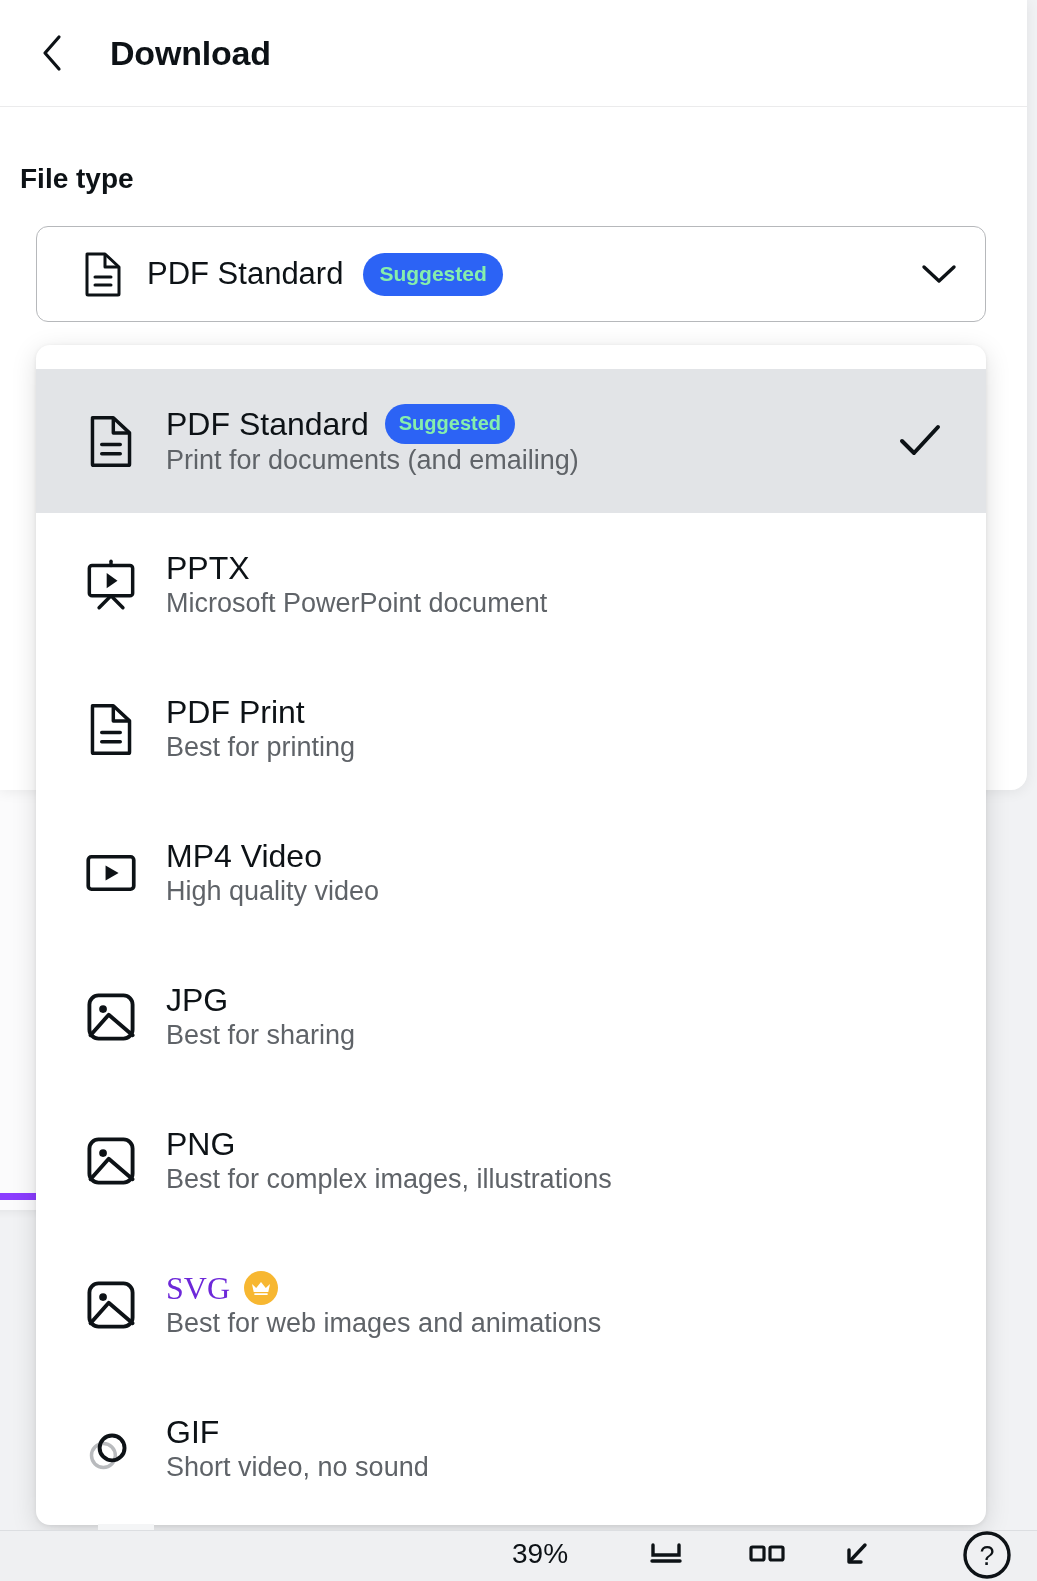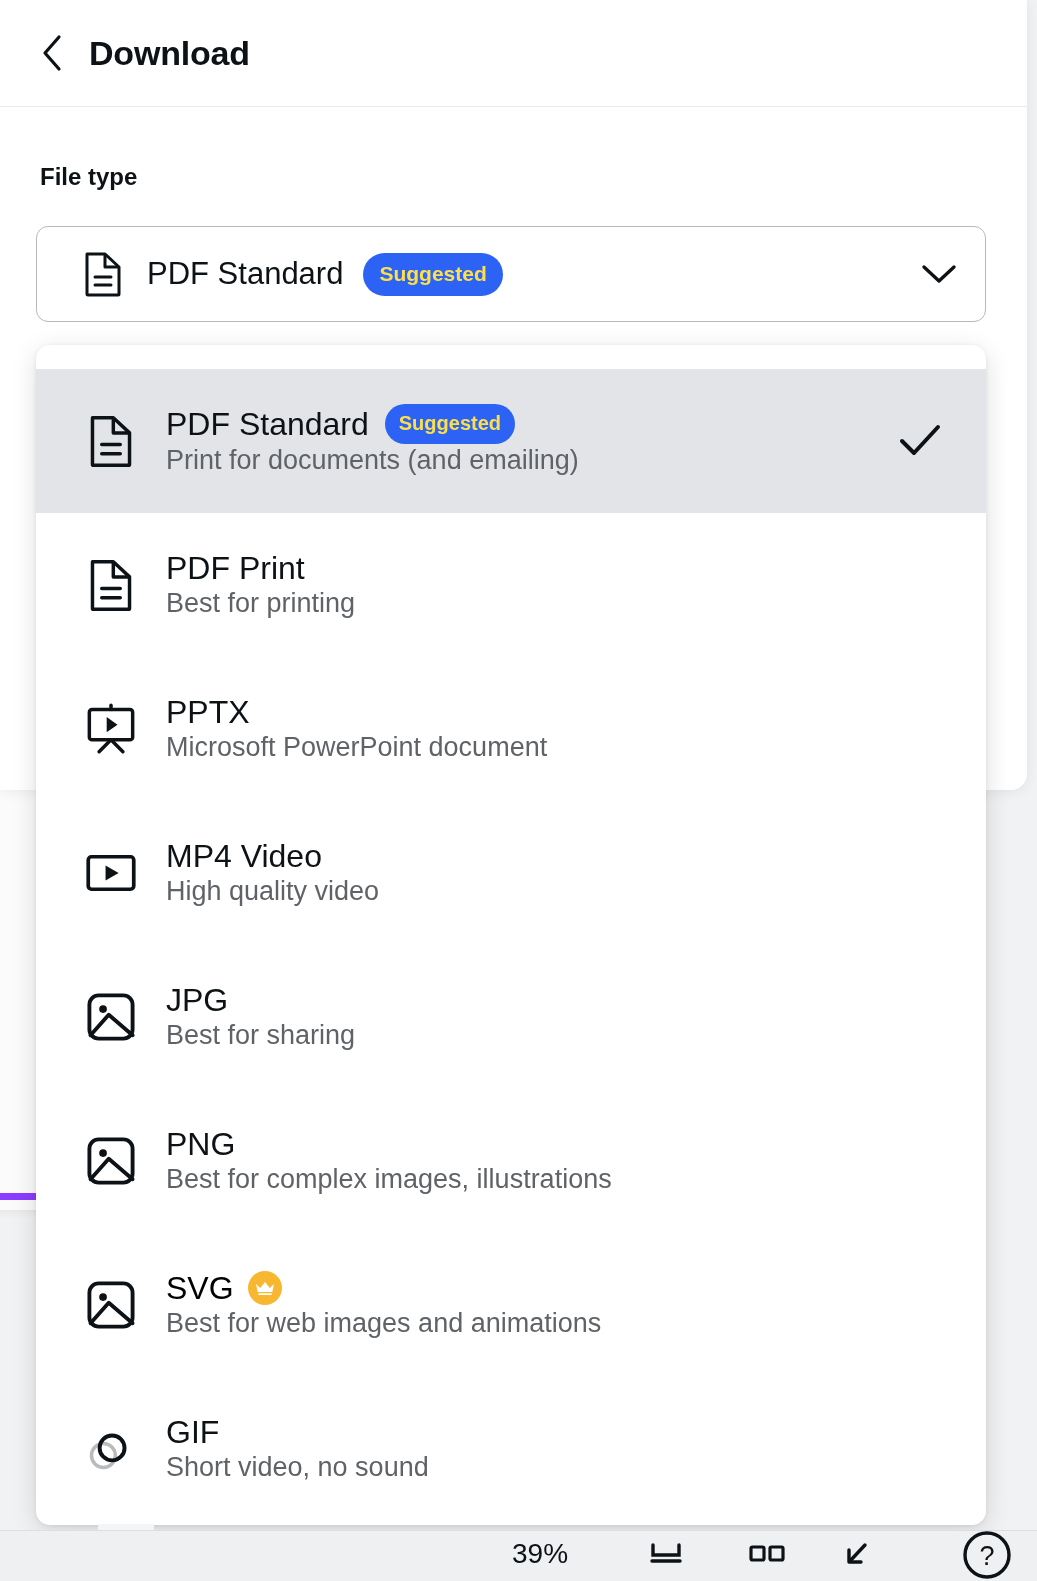"Download" .panel-title { margin-left: 15px -> 36px }
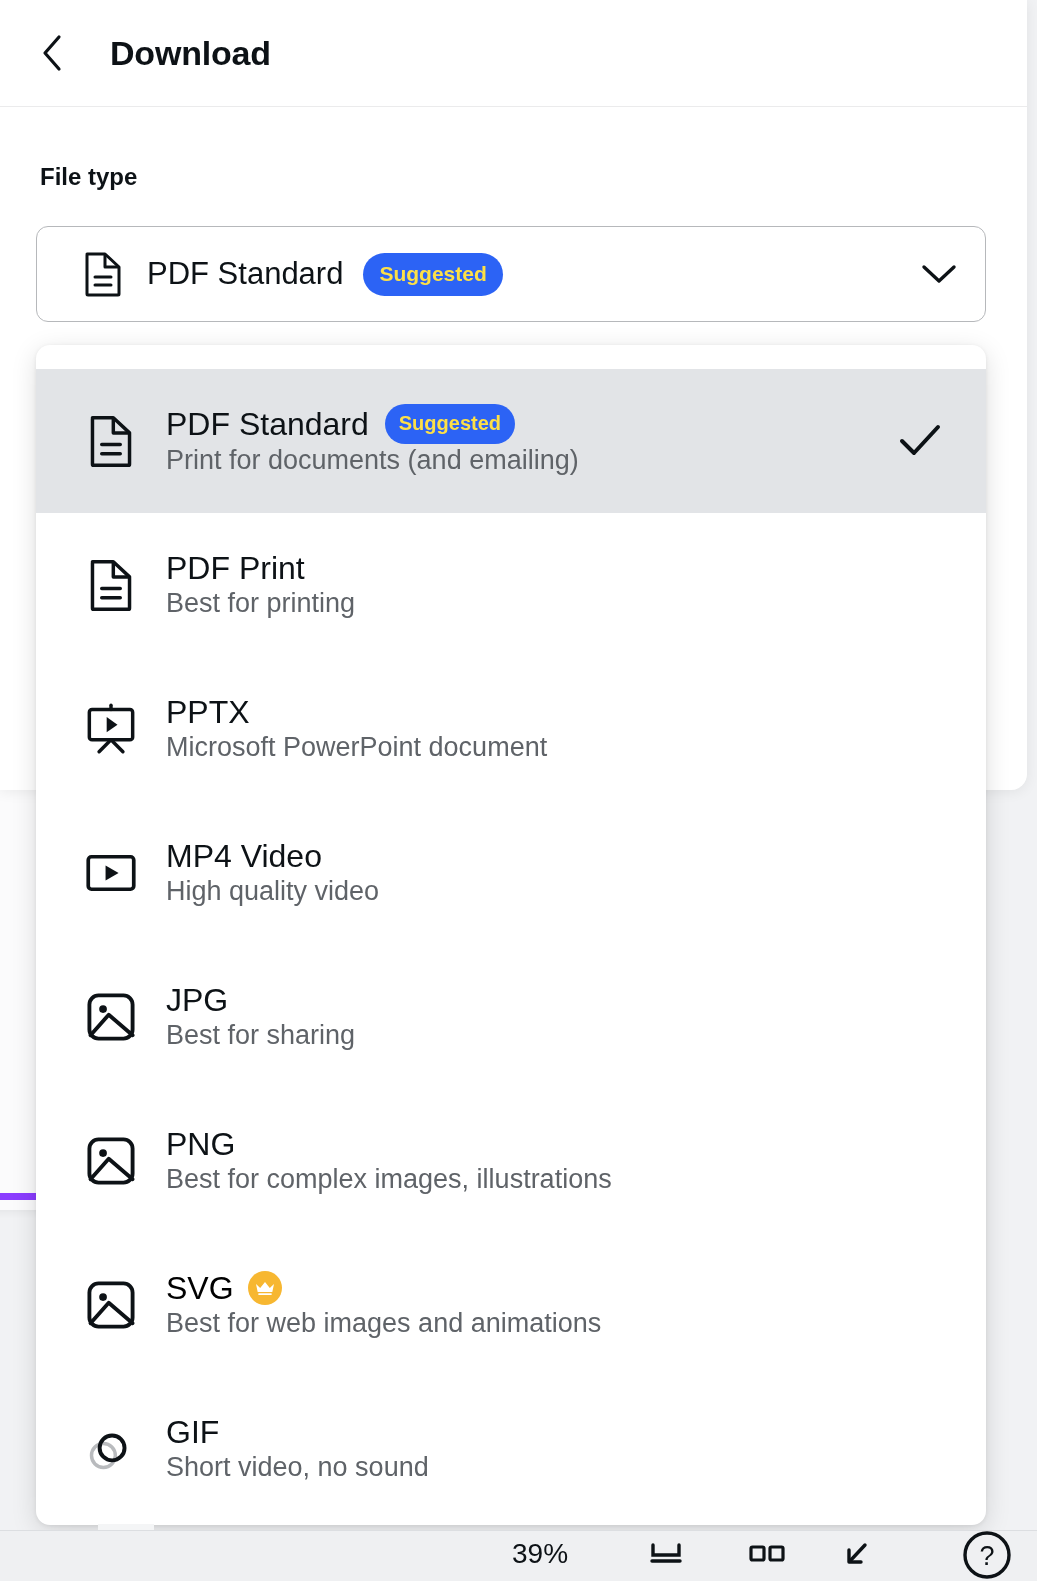"File type" .section-label { font-size: 24px -> 28px; left: 40px -> 20px }
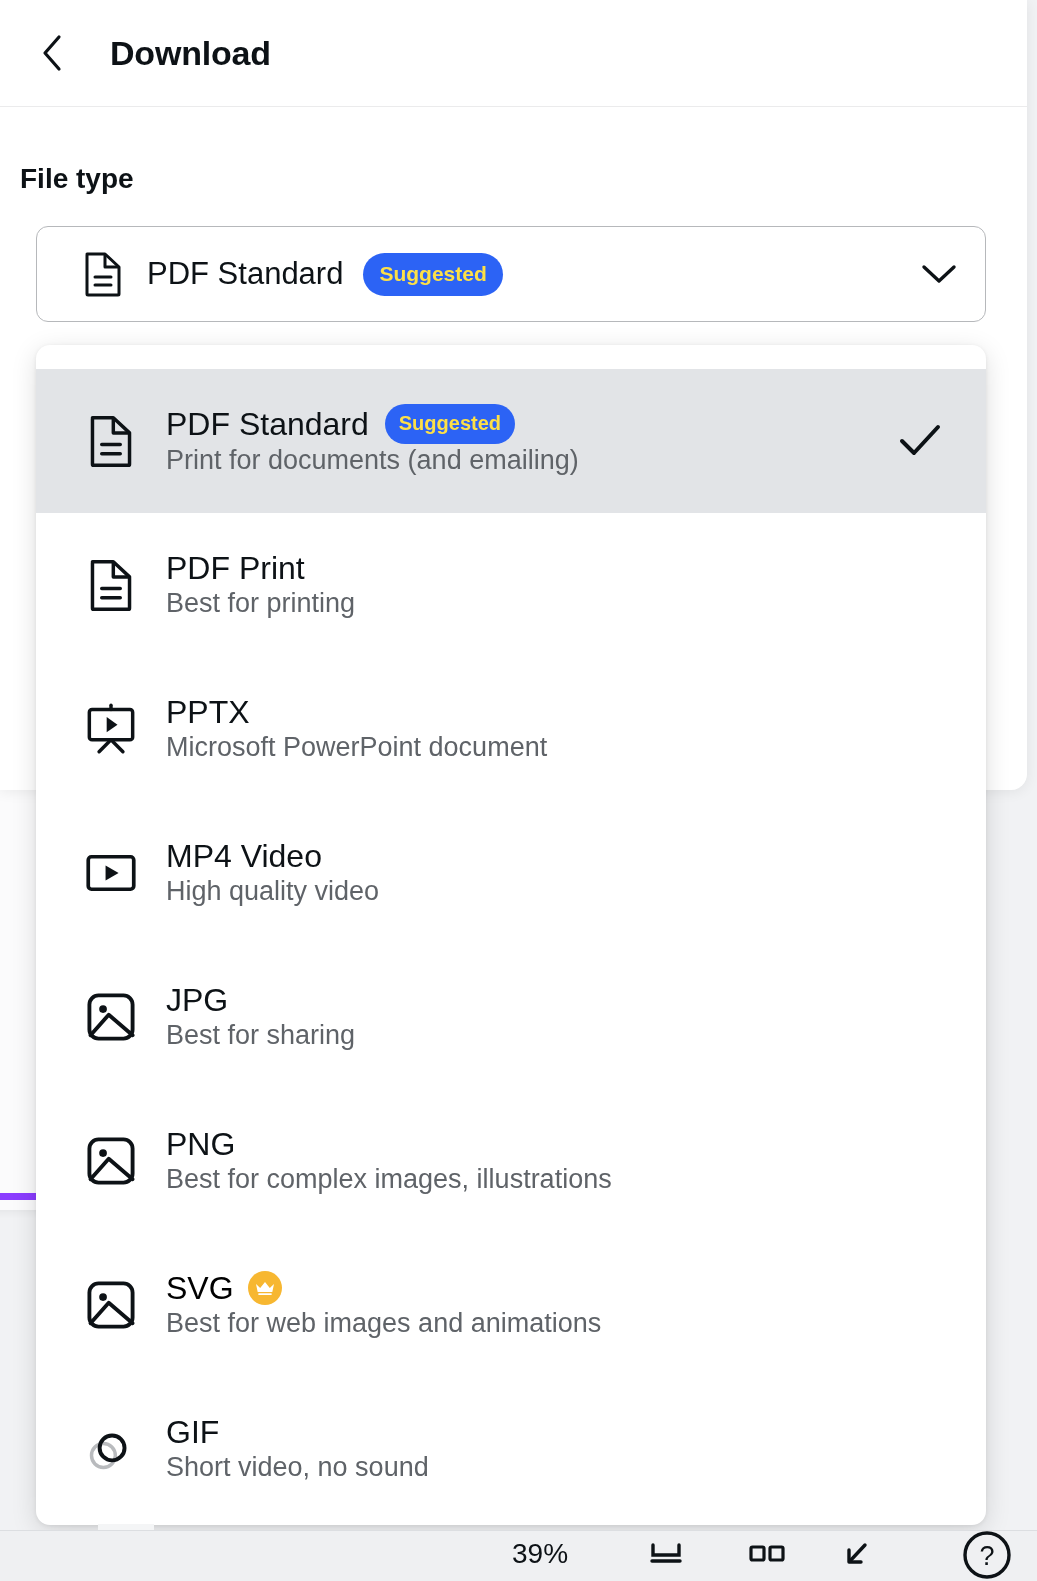"Suggested" .pill { color: #fde047 -> #86efac }
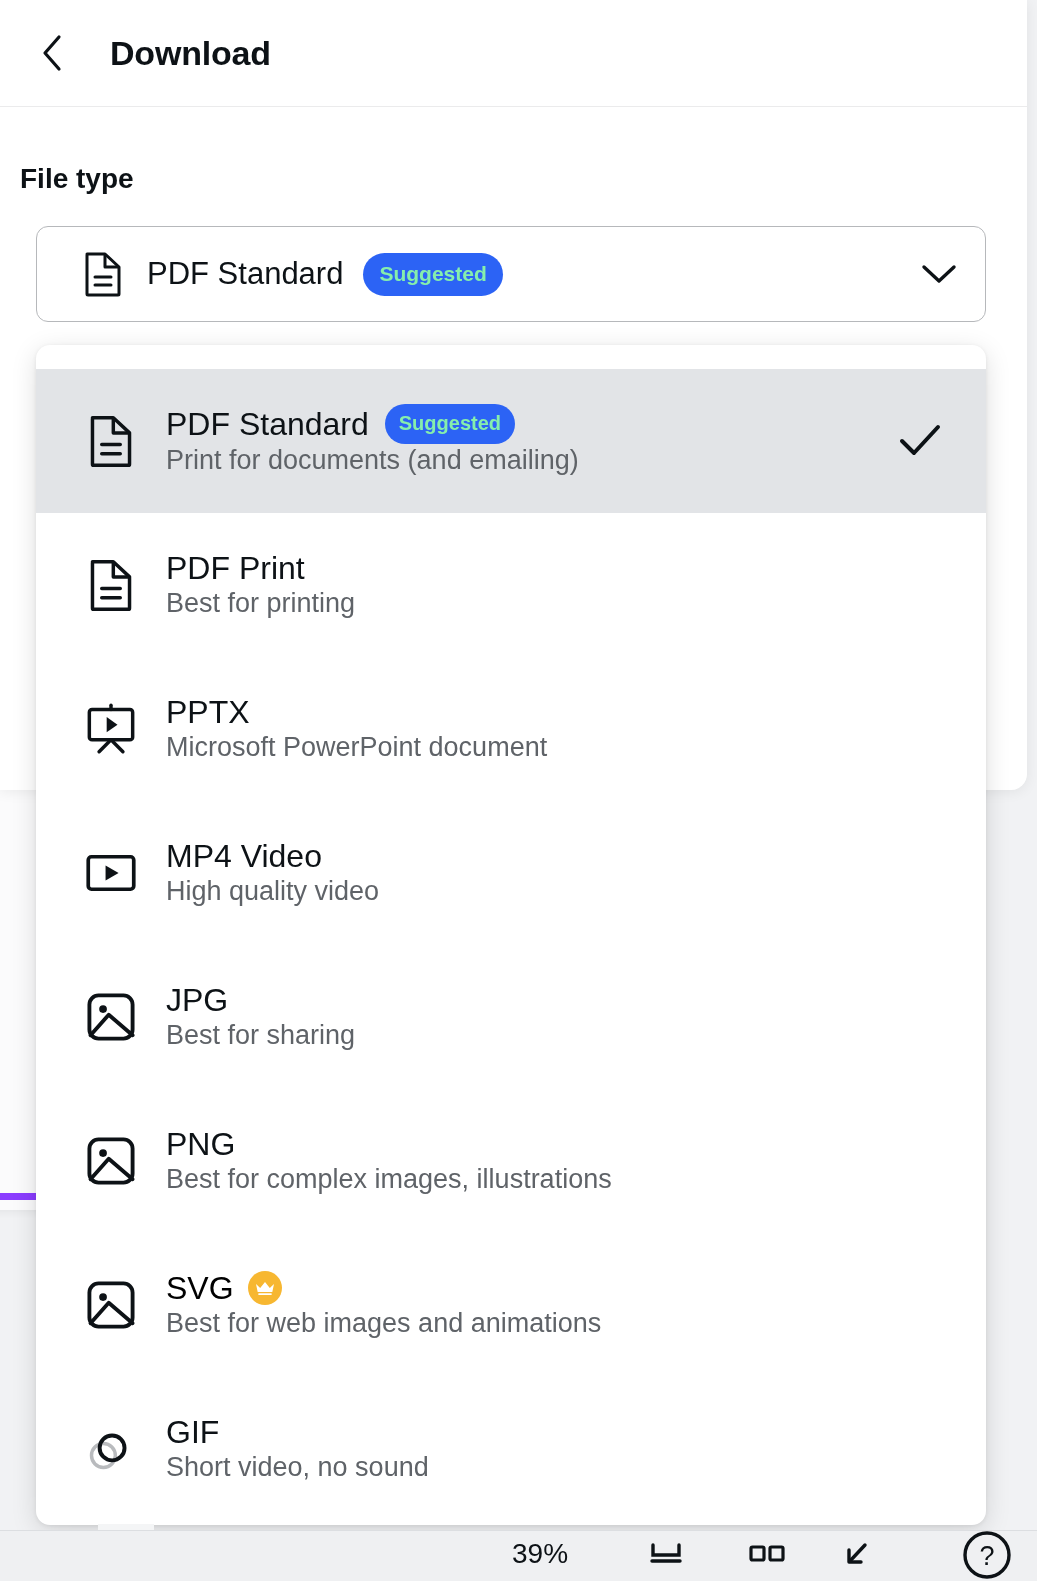"PDF Print" div.opt { order: before "PPTX" -> after "PPTX" }
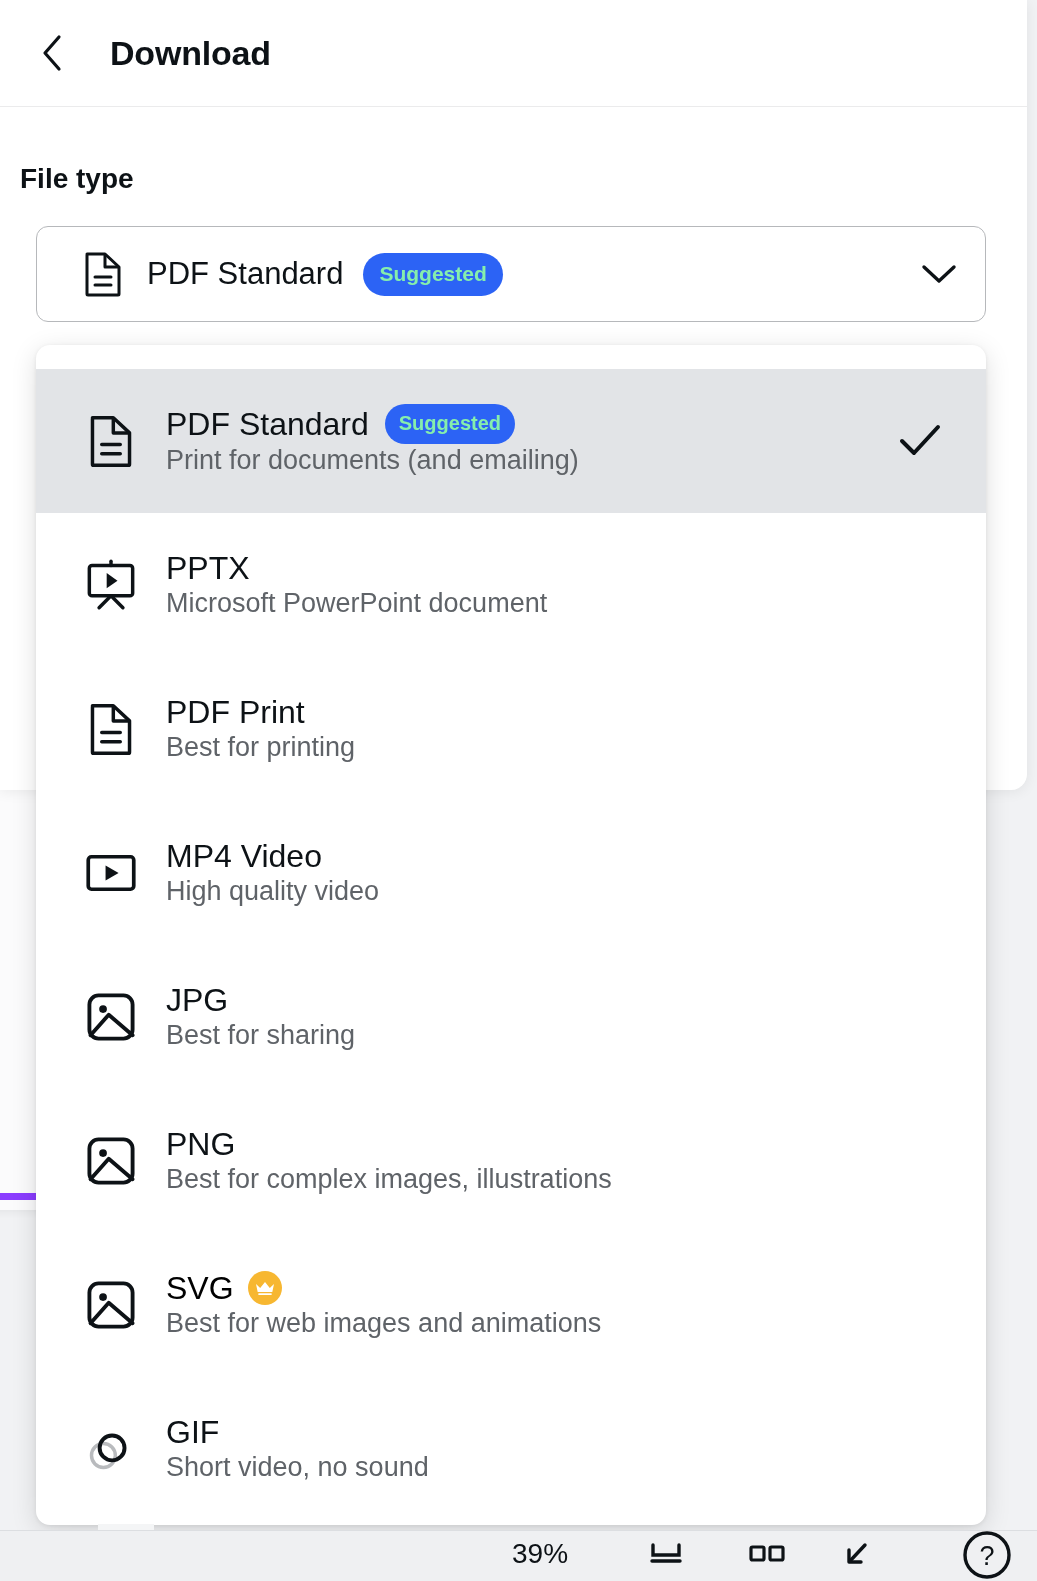"SVG" .opt.locked .otitle { color: #000000 -> #6d28d9; font-family: none -> Liberation Serif, serif }
